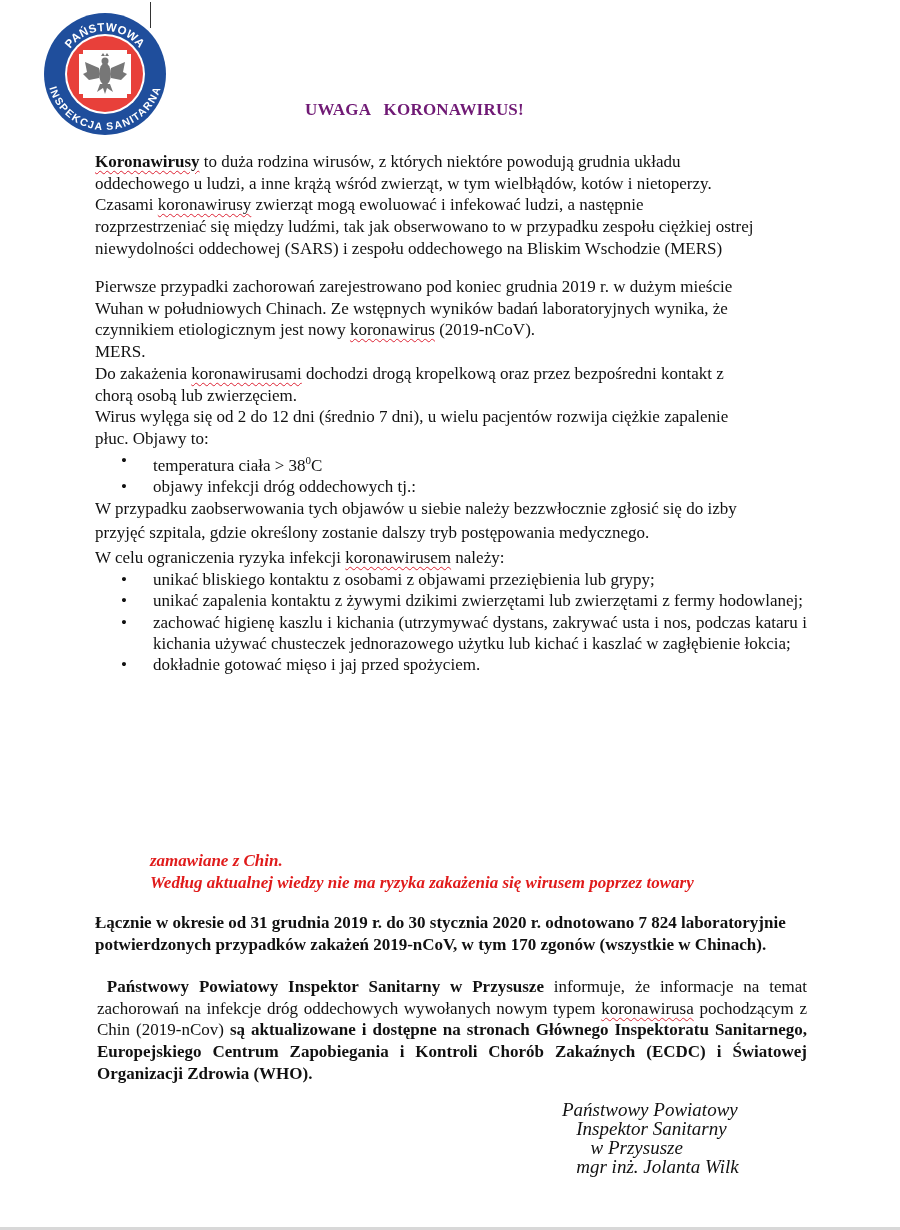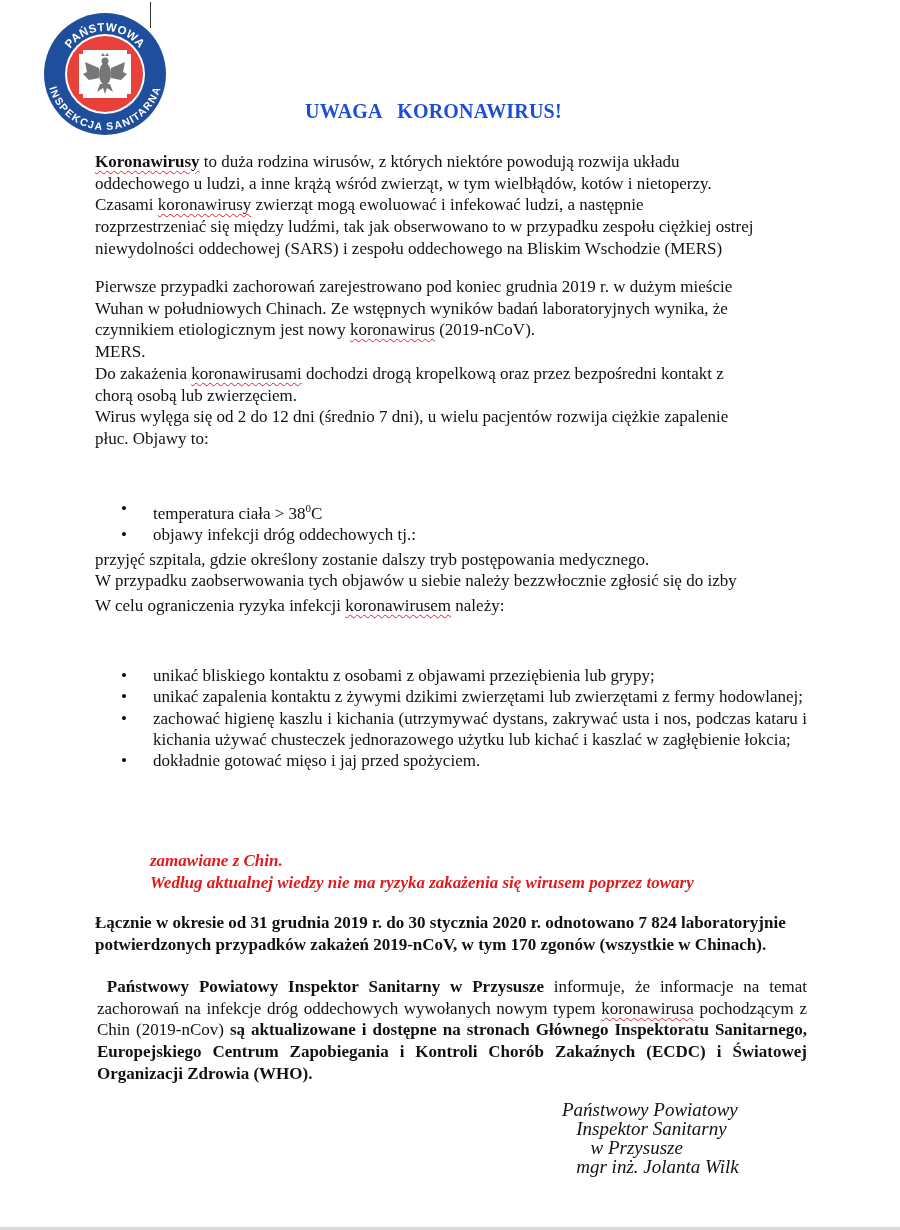"UWAGA KORONAWIRUS!" .title { color: #1d4ed8 -> #701a75; font-size: 20px -> 17px }
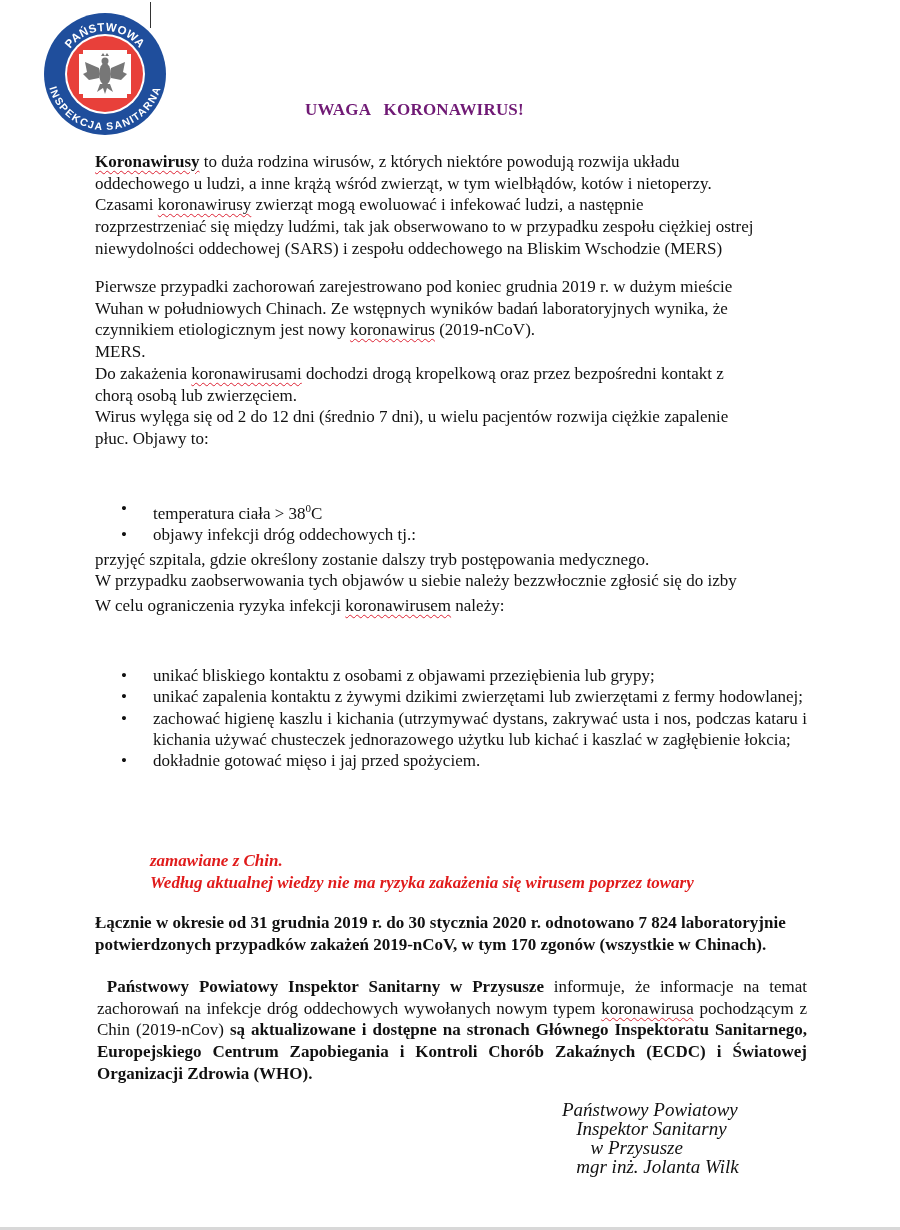"to duża rodzina wirusów, z" span { text: rozwija -> grudnia }
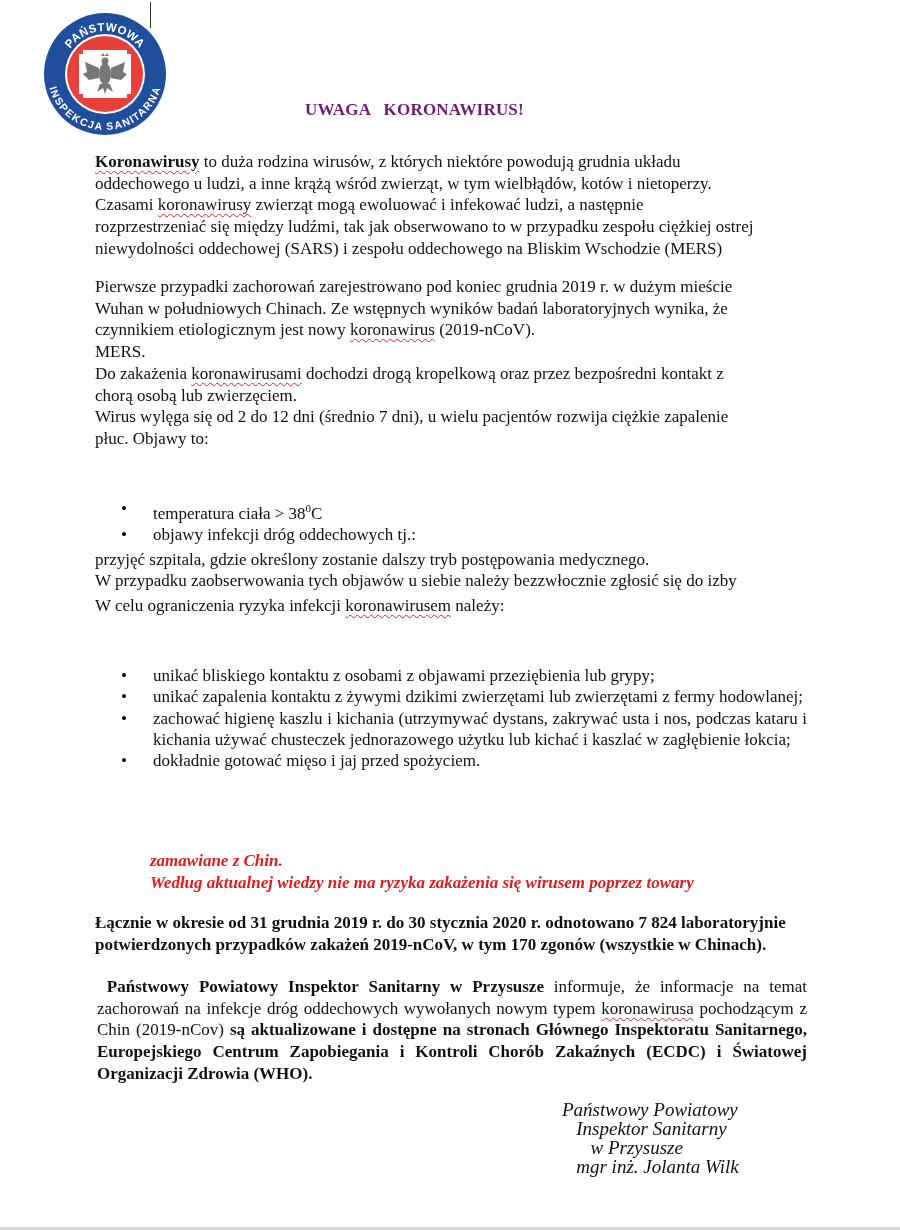"temperatura ciała > 380C" .bul-wrap { margin-top: 48px -> none }
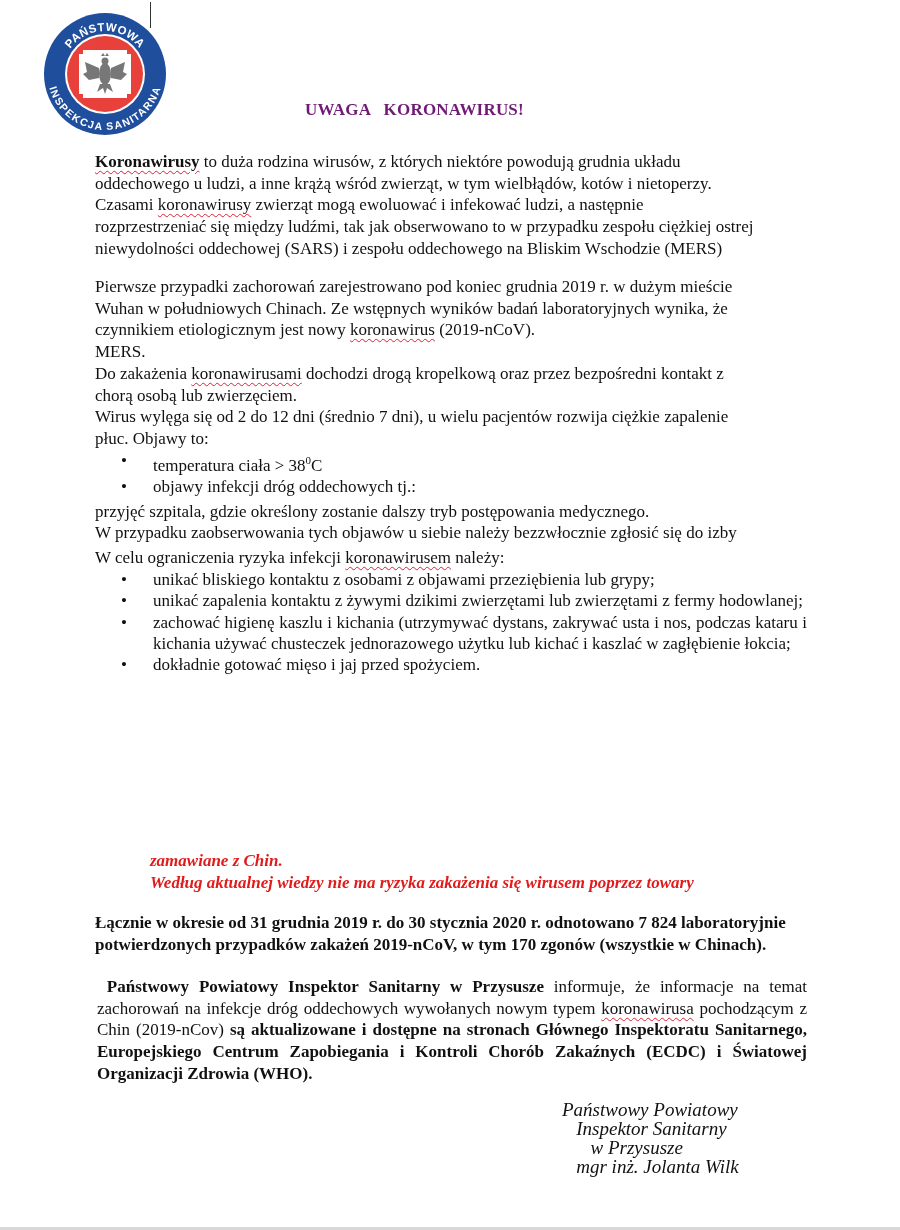"przyjęć szpitala, gdzie określony" p { order: before "W przypadku zaobserwowania tych objawów" -> after "W przypadku zaobserwowania tych objawów" }
